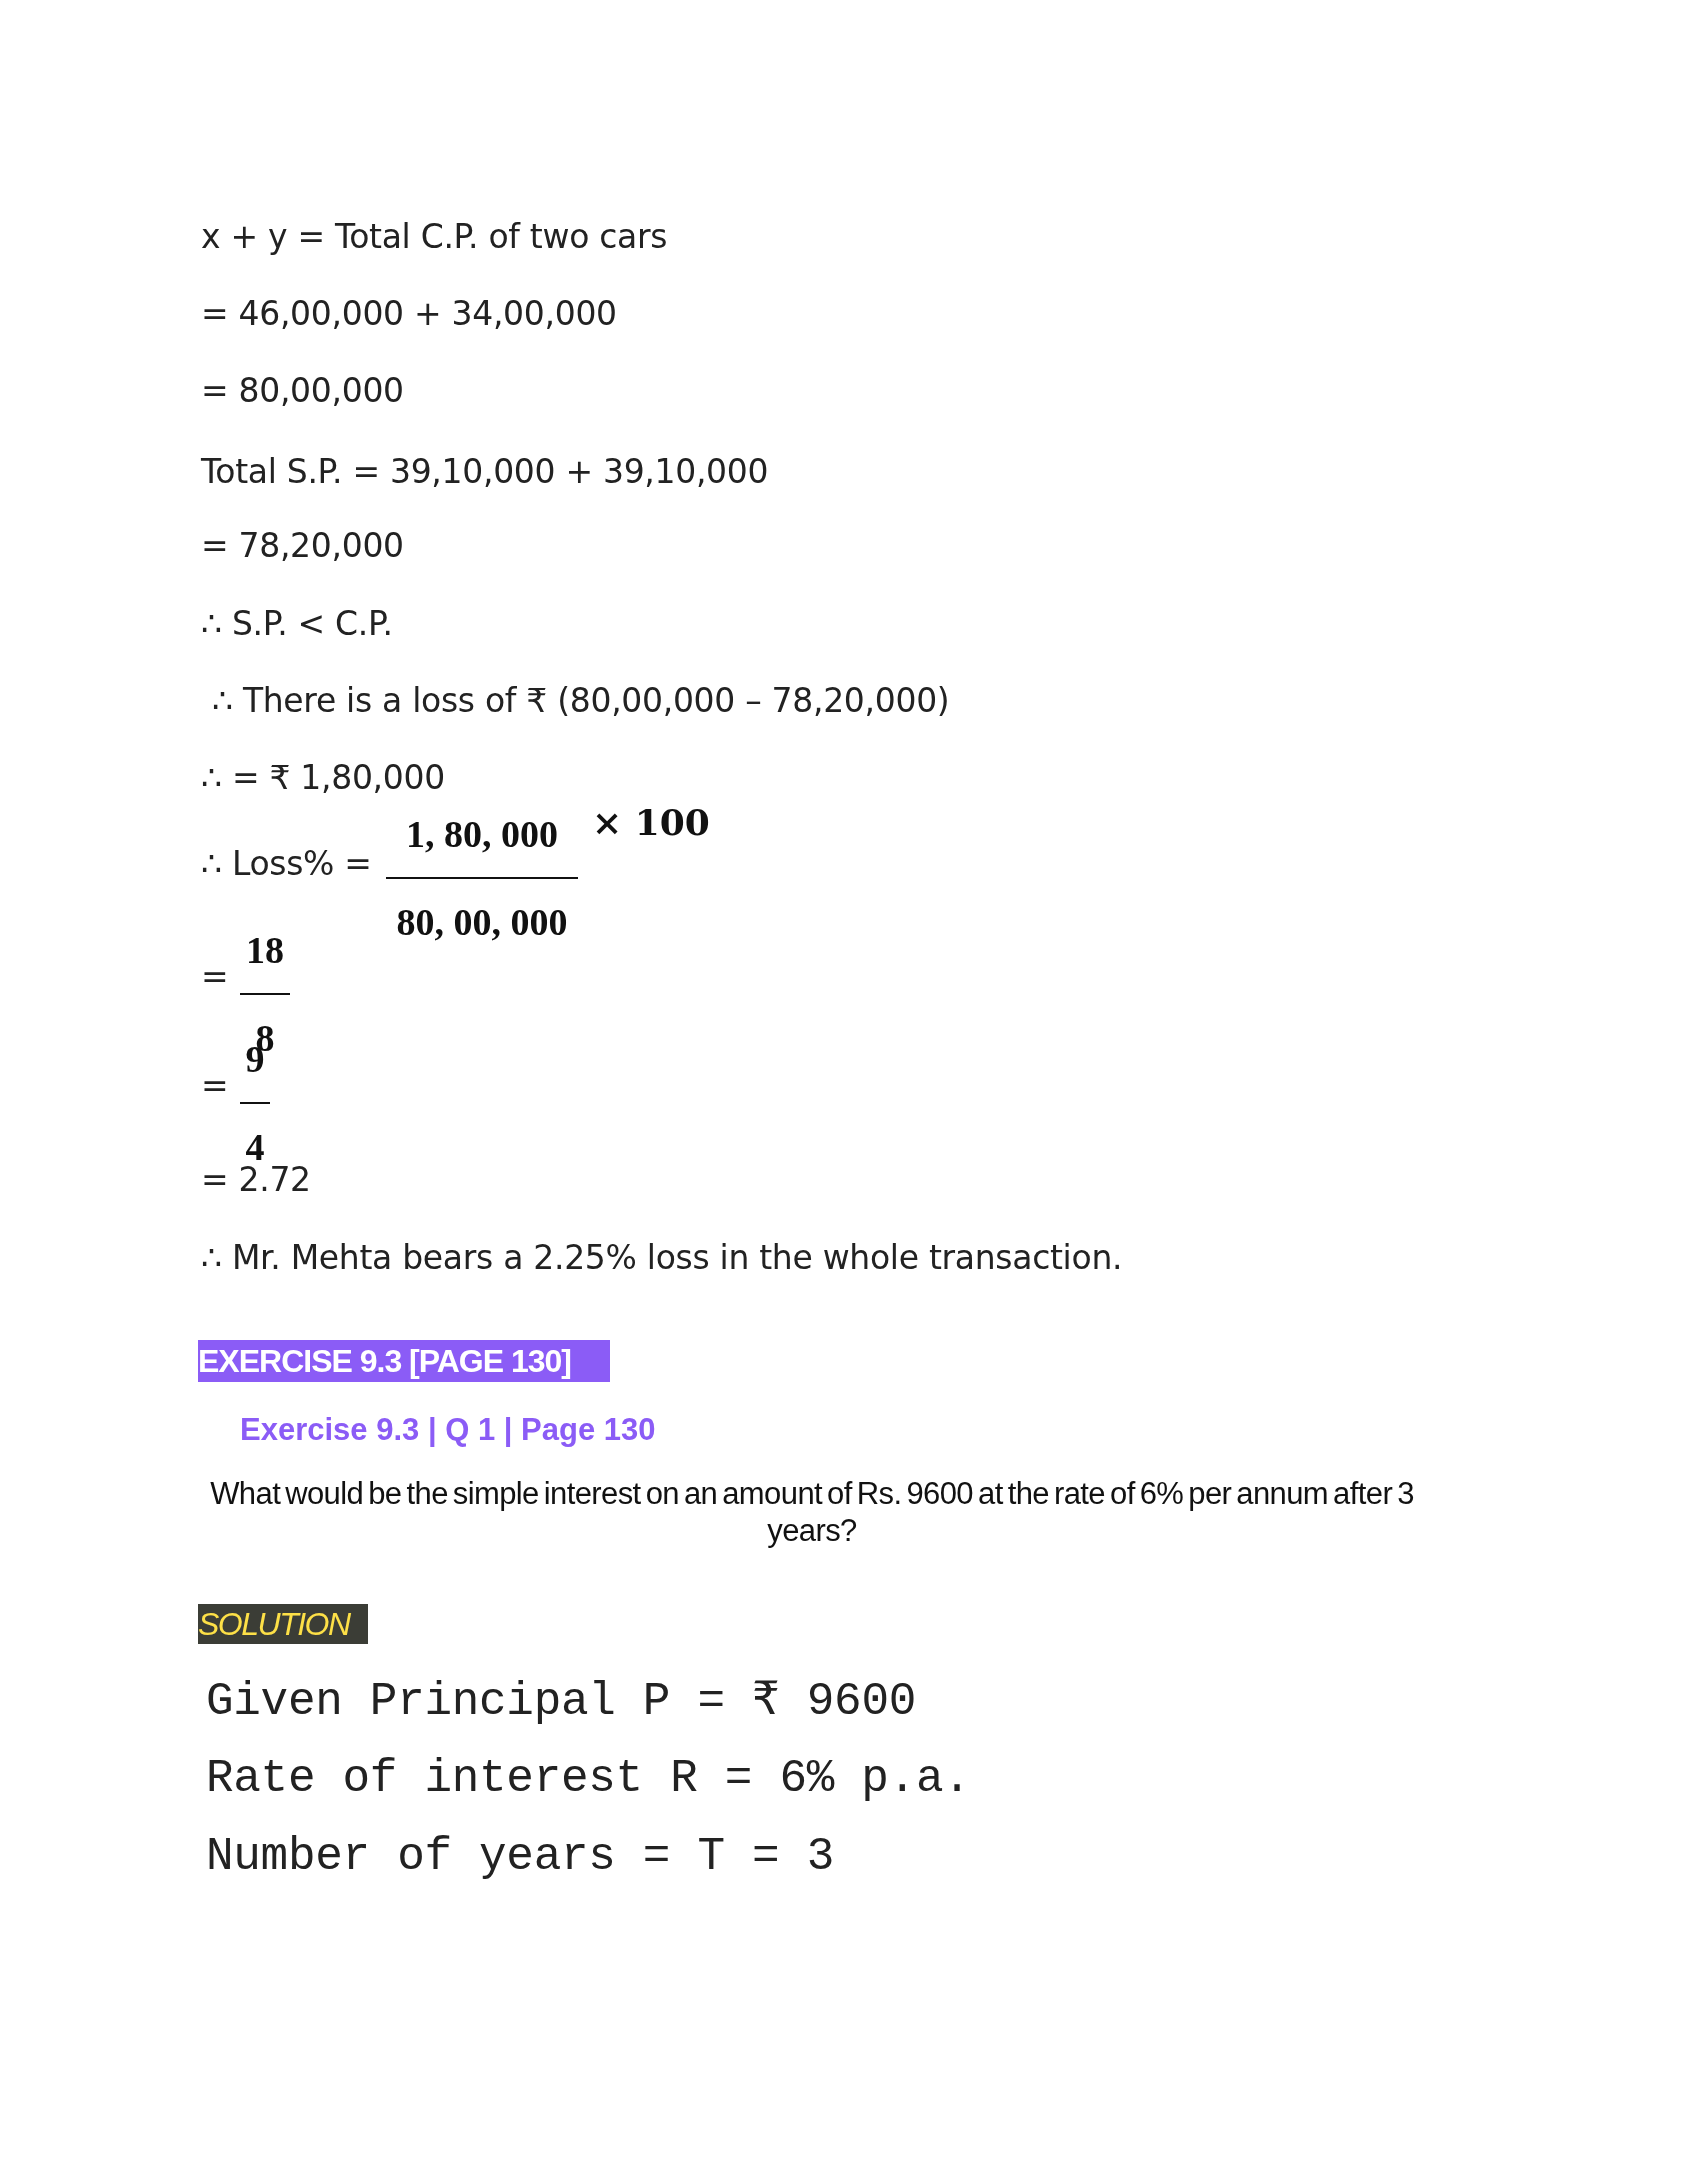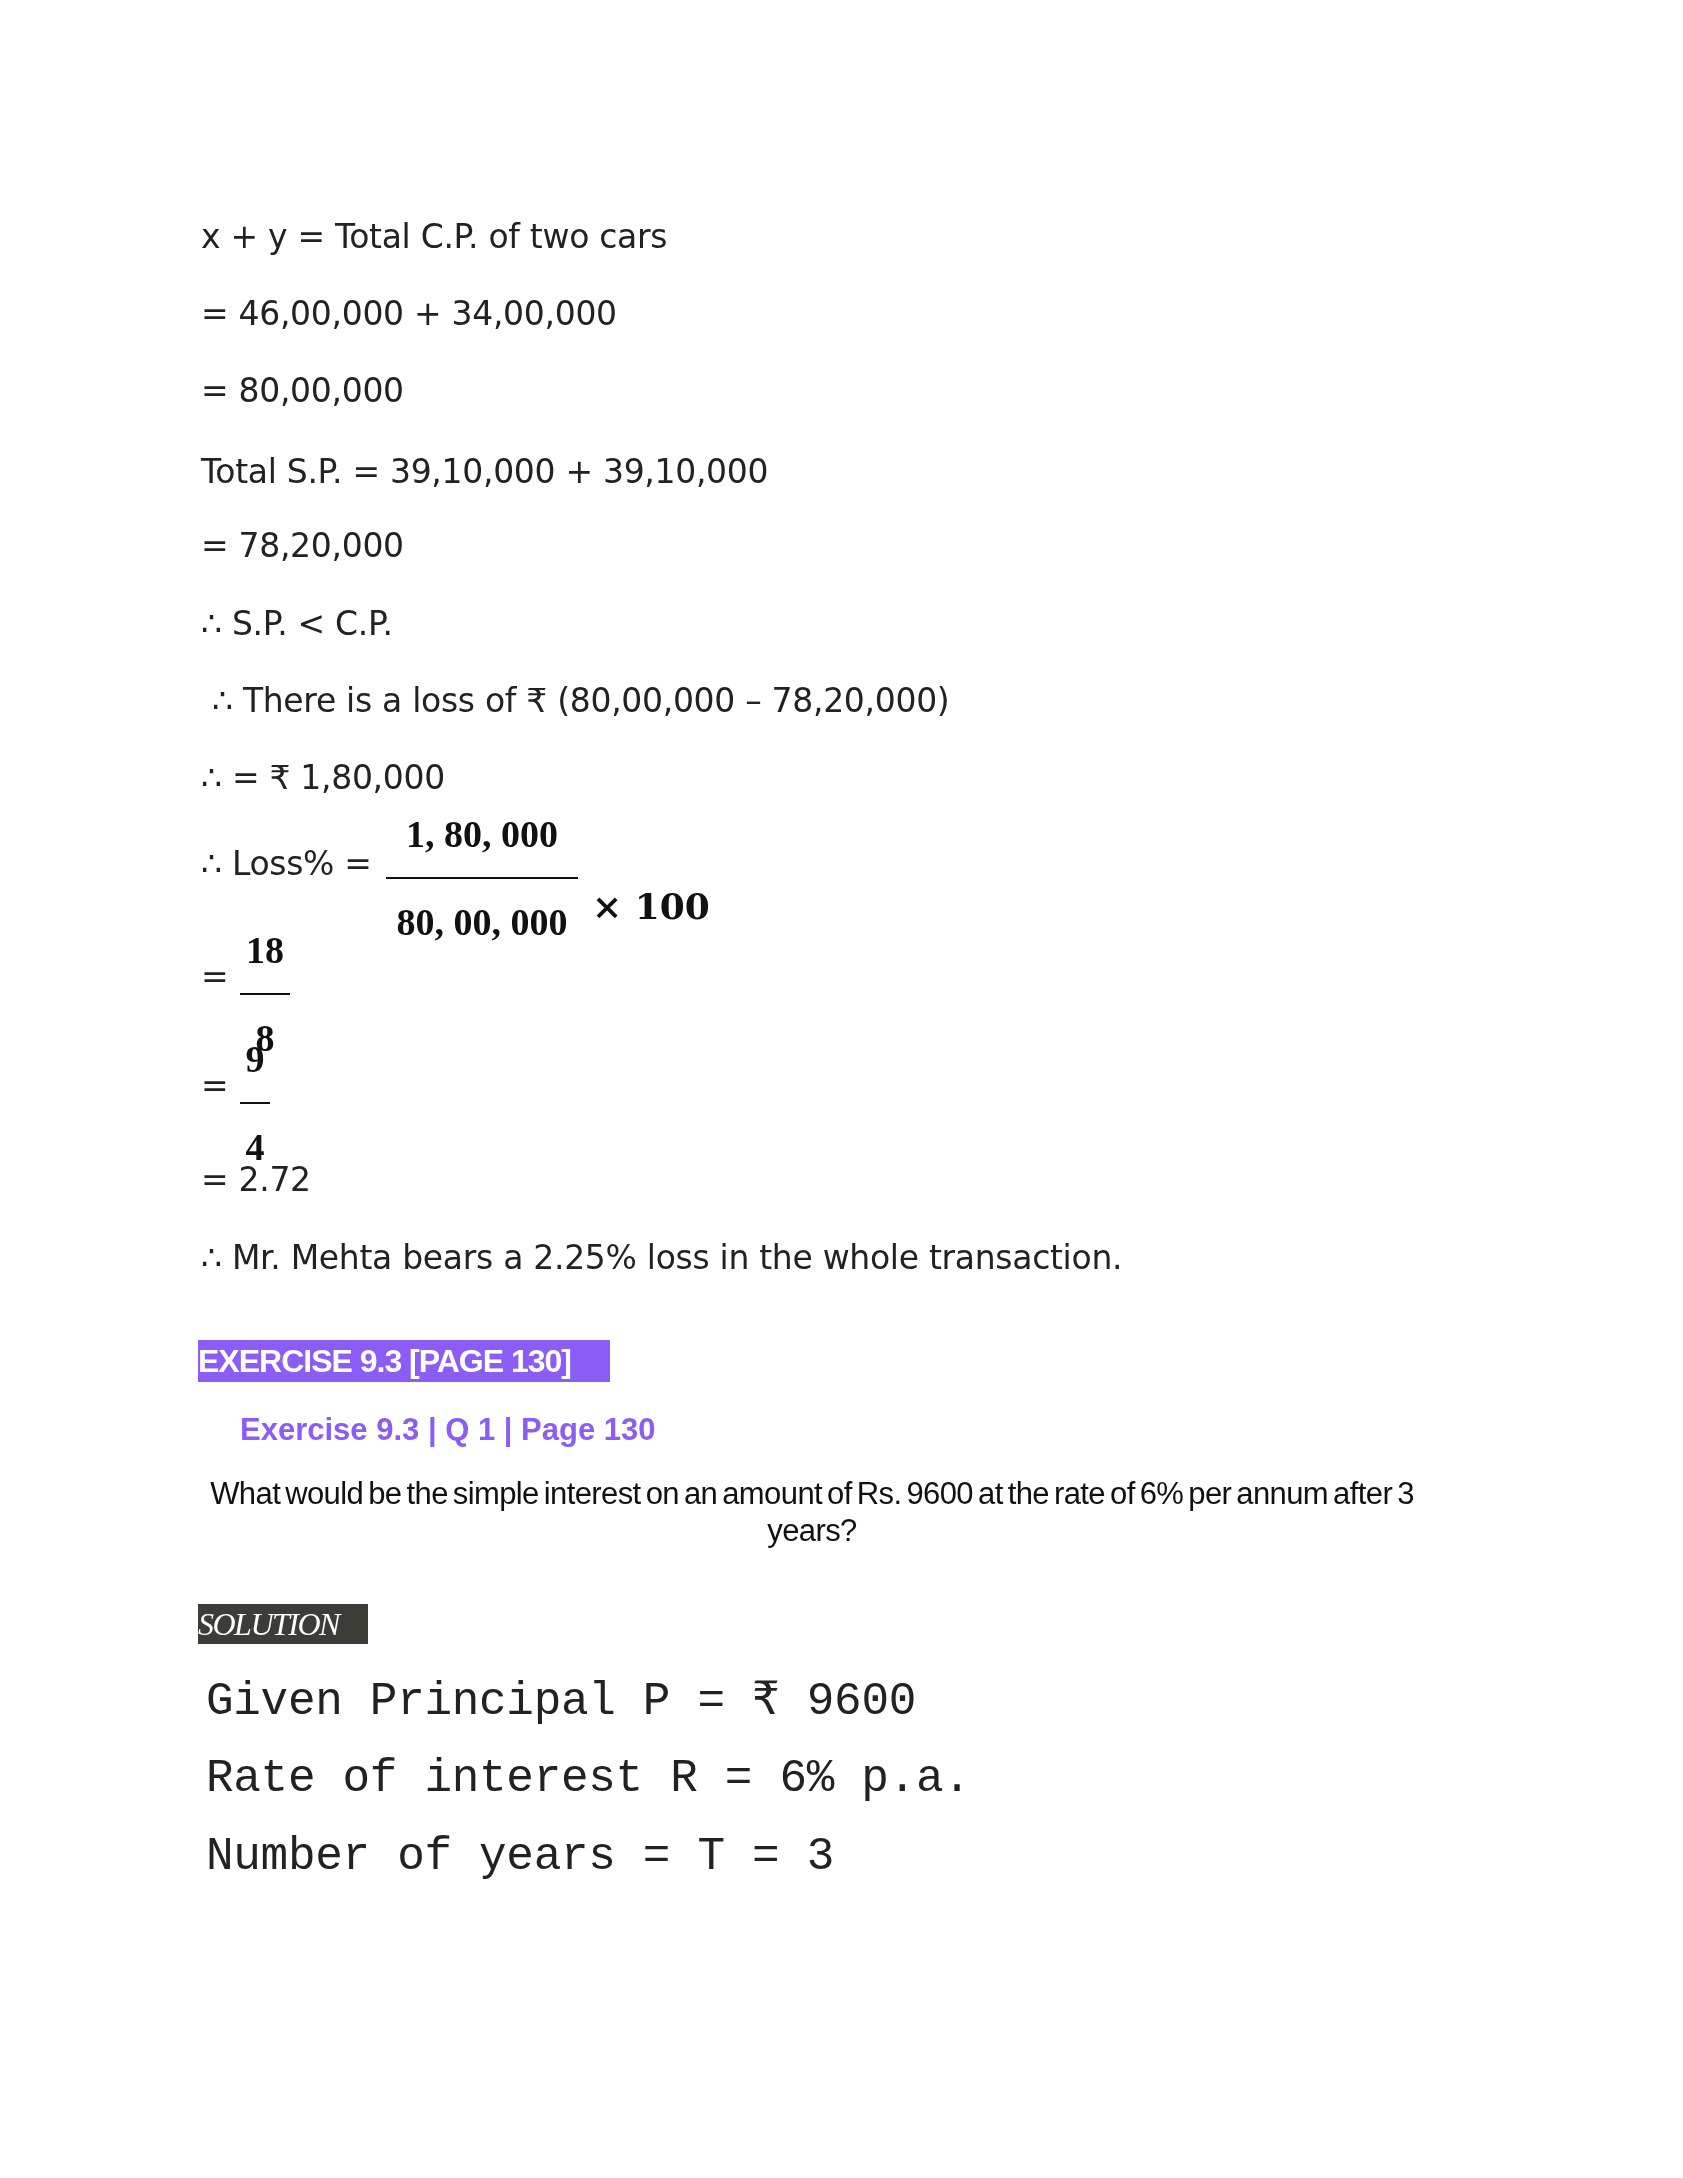"× 100" div.math { top: 888px -> 804px }
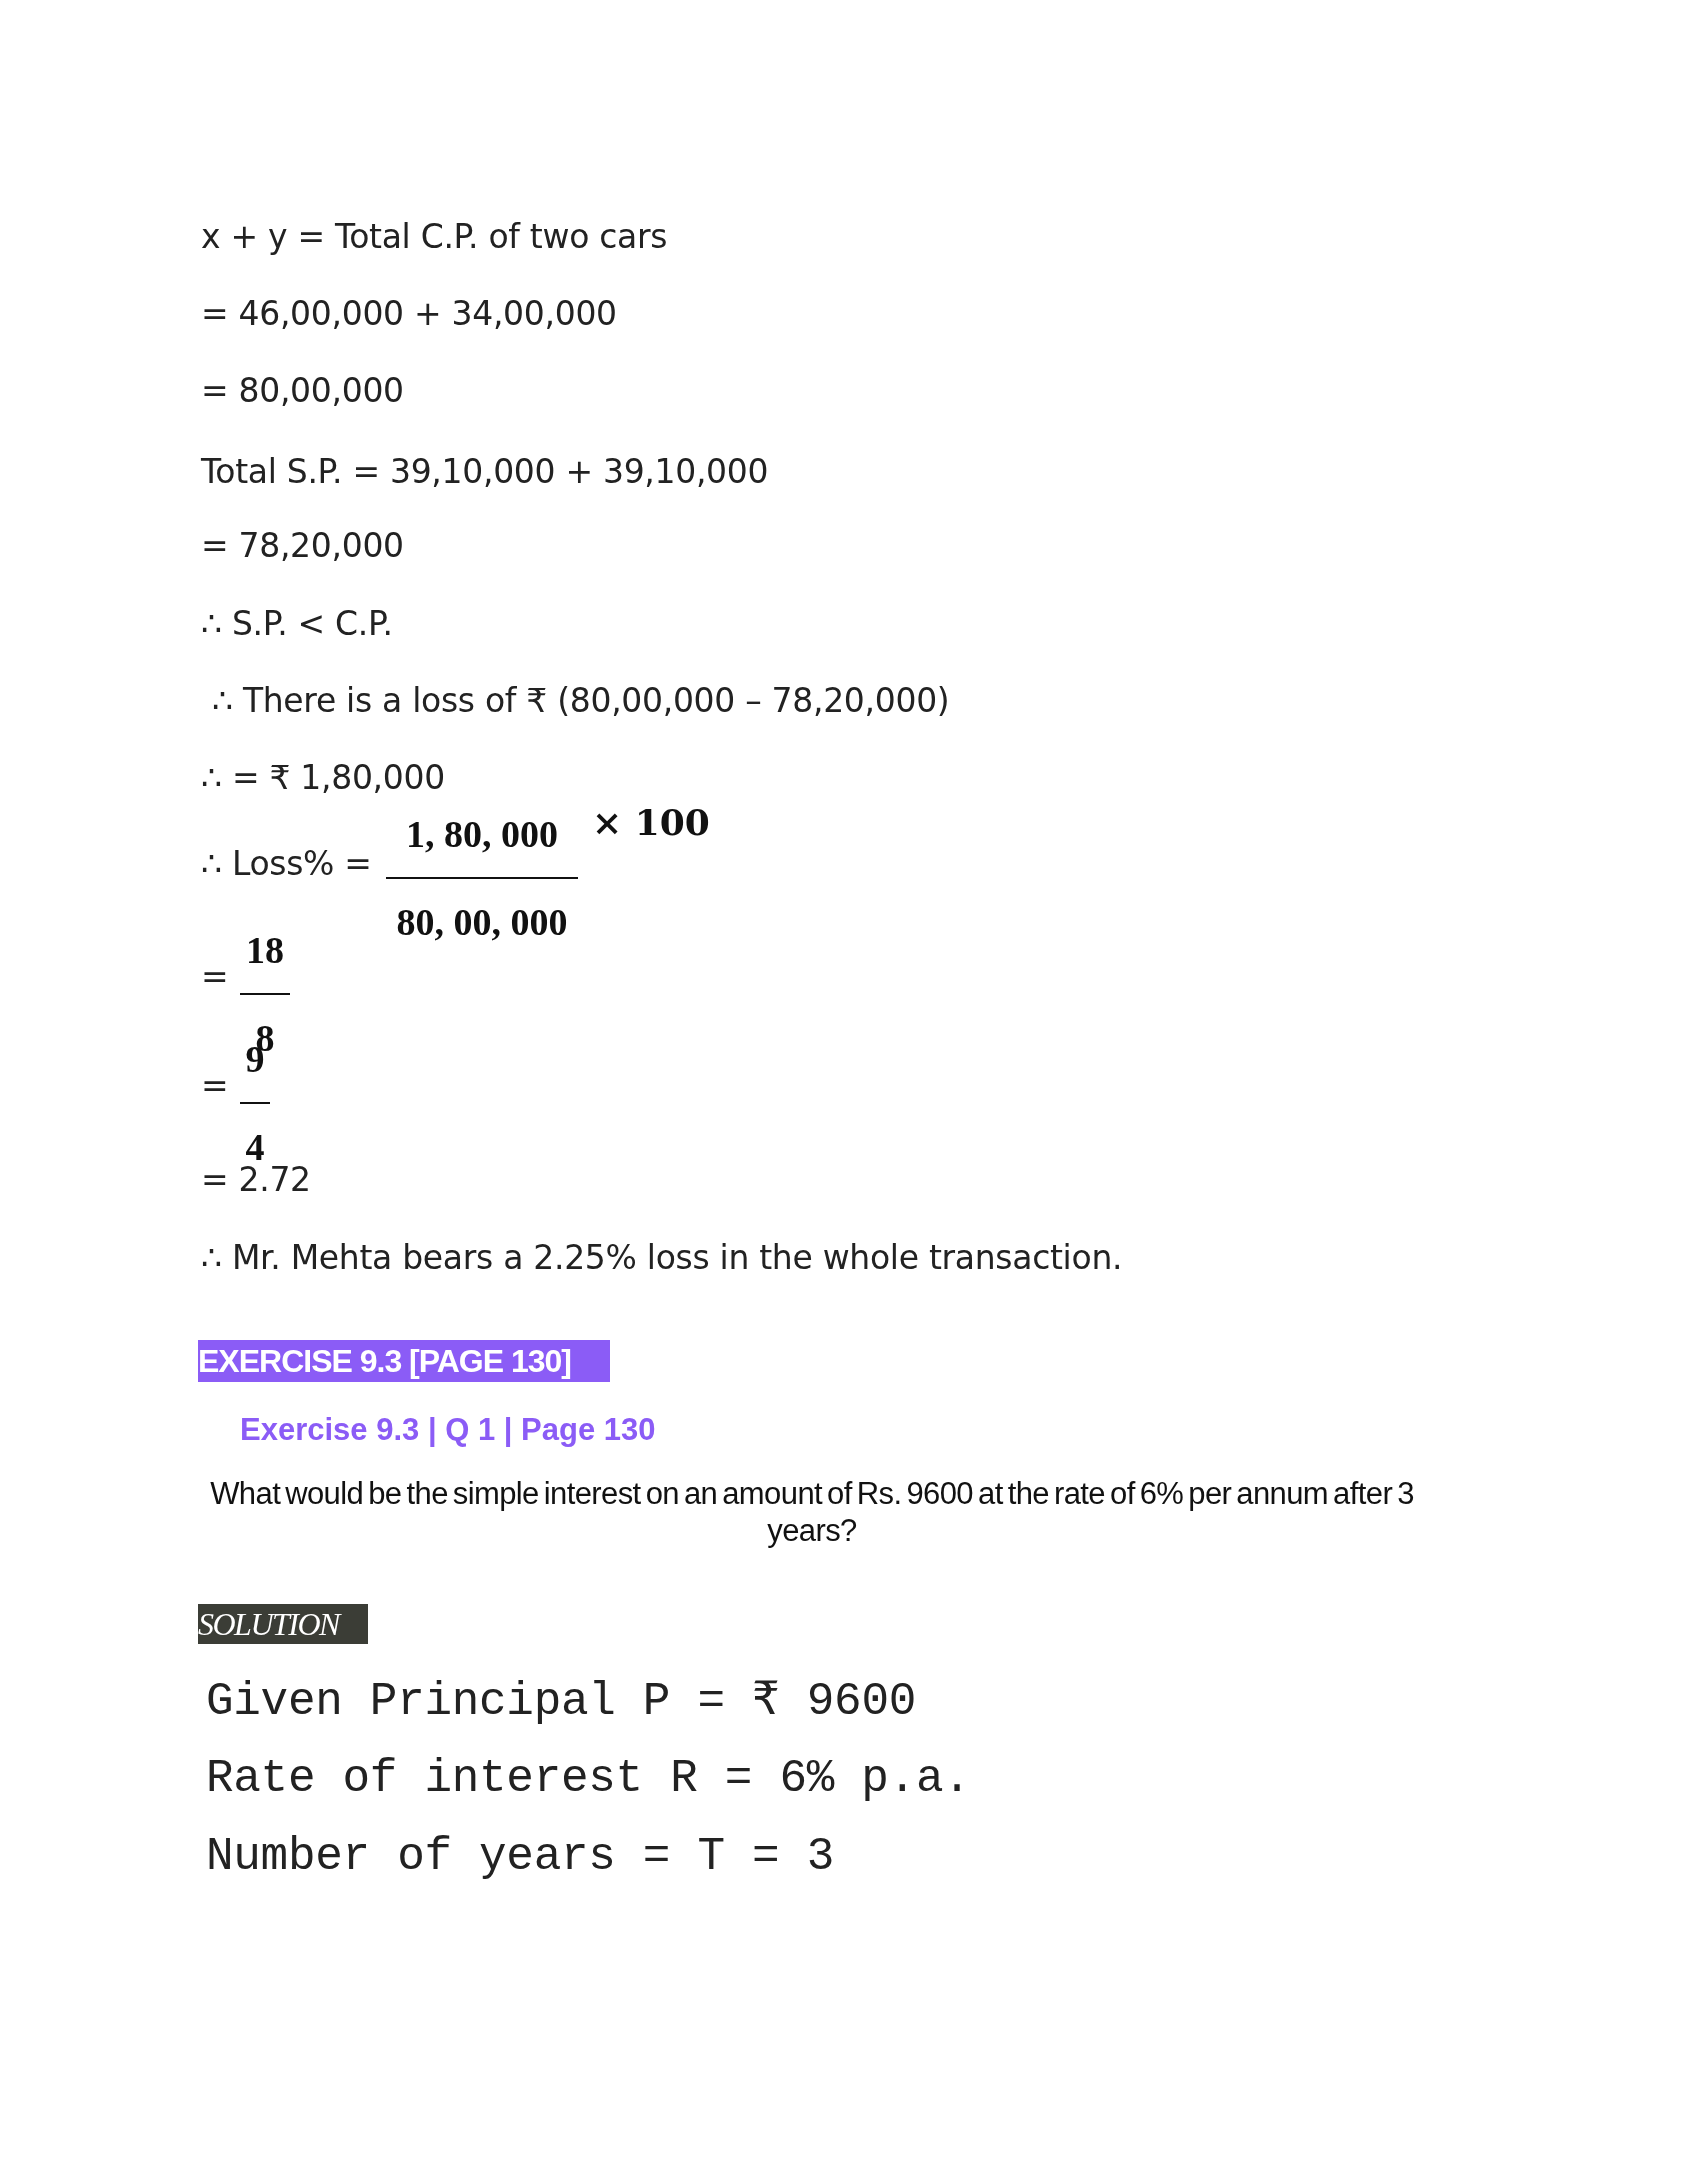"SOLUTION" .solution-tag { color: #ffffff -> #fde047; font-family: Liberation Serif, serif -> Liberation Sans, sans-serif }
